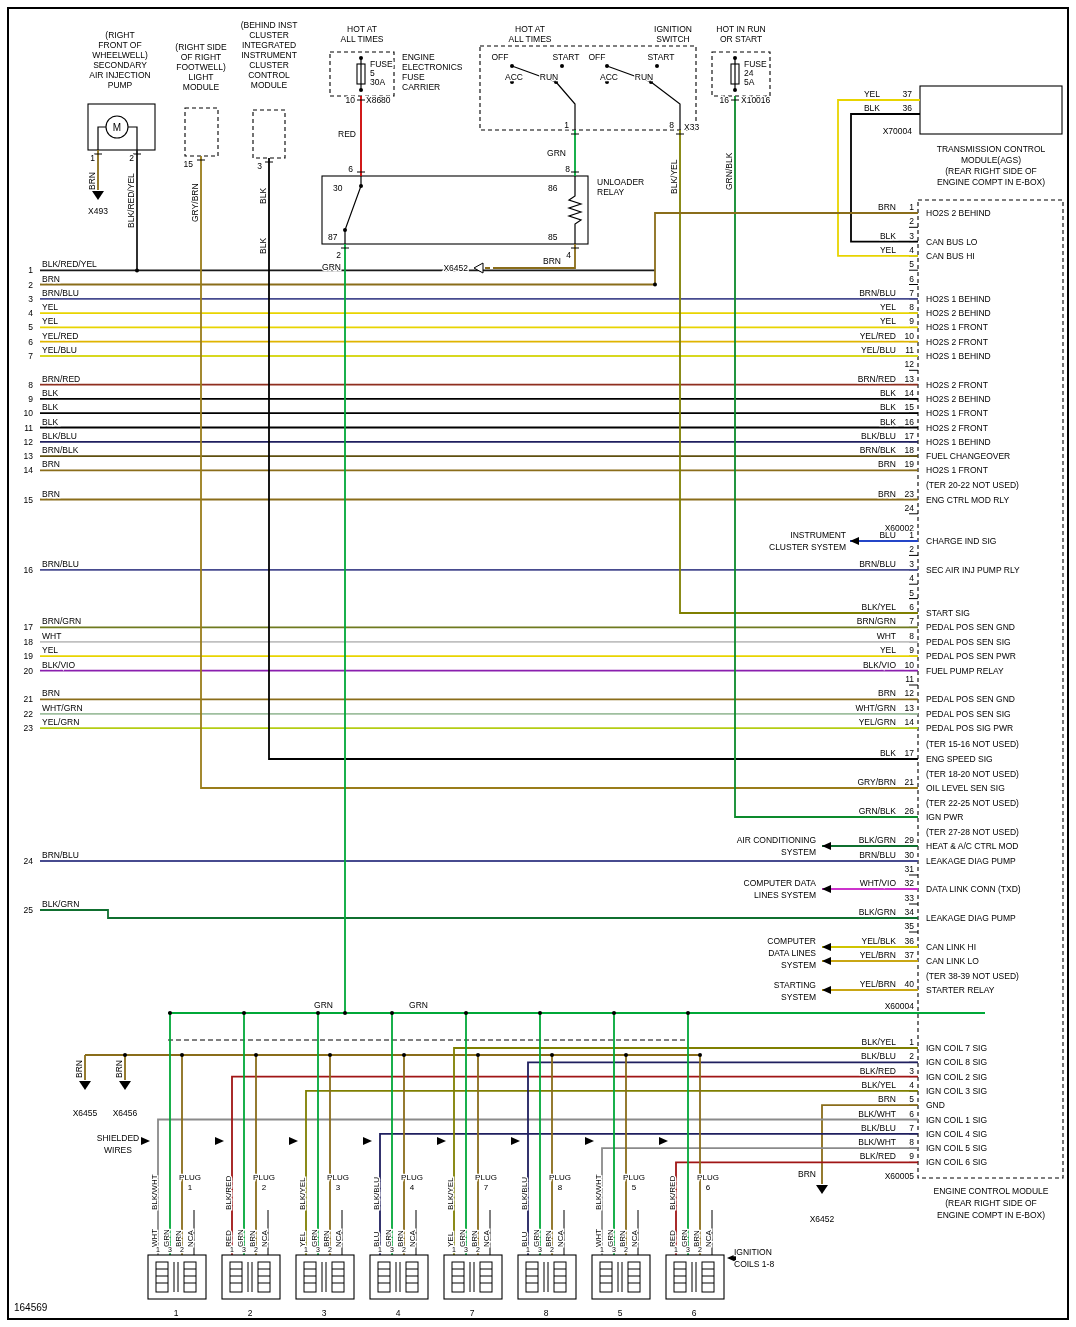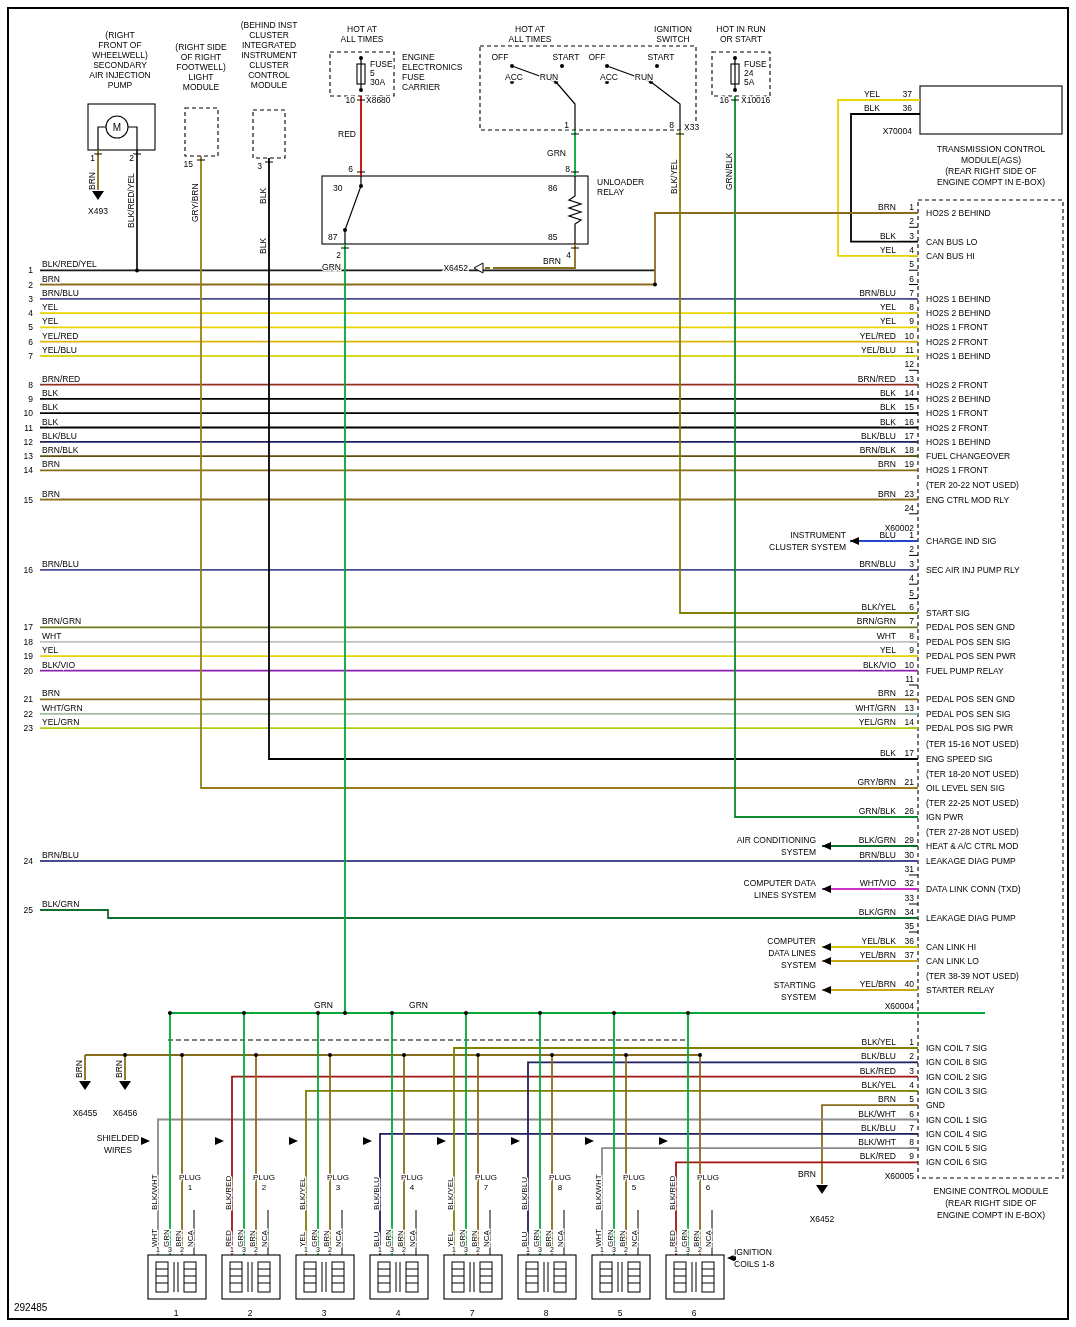"292485" div { text: 292485 -> 164569 }
